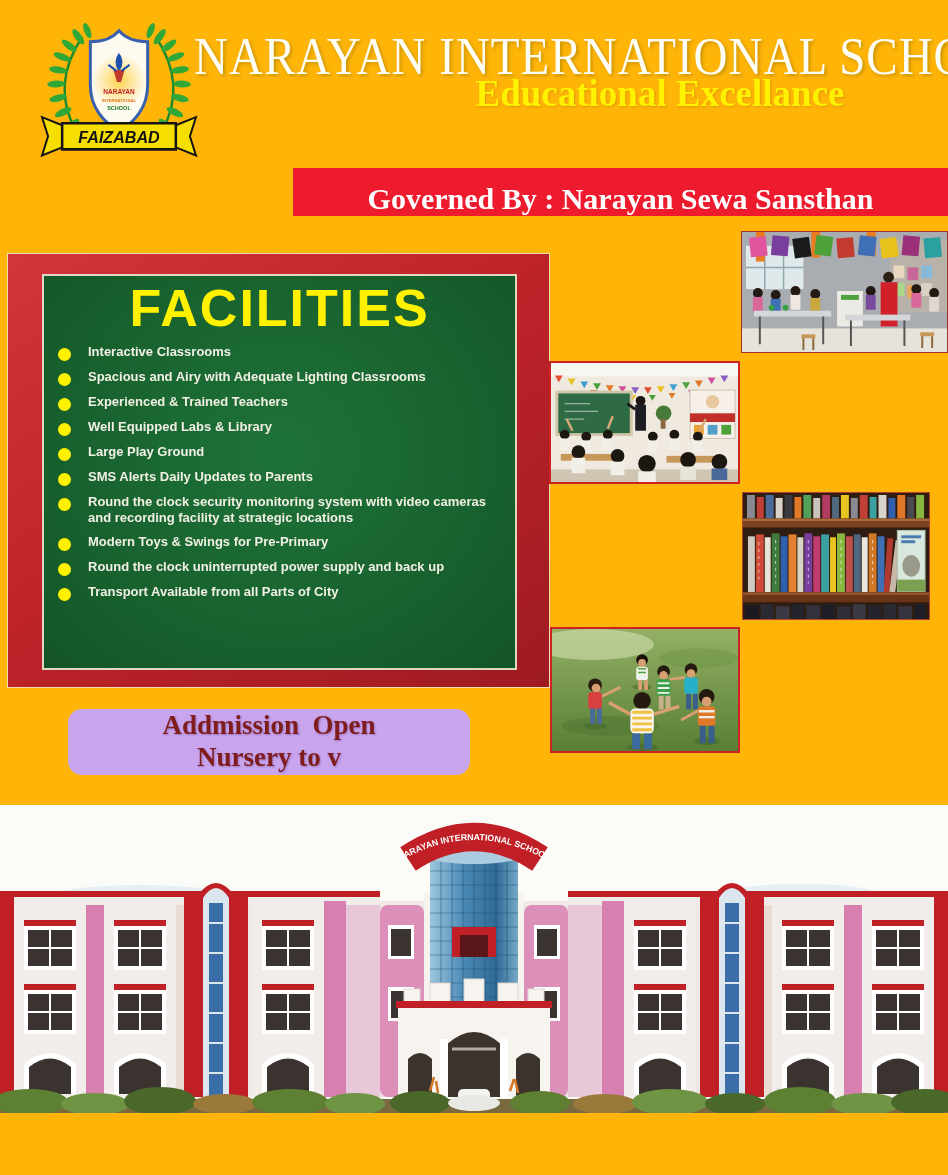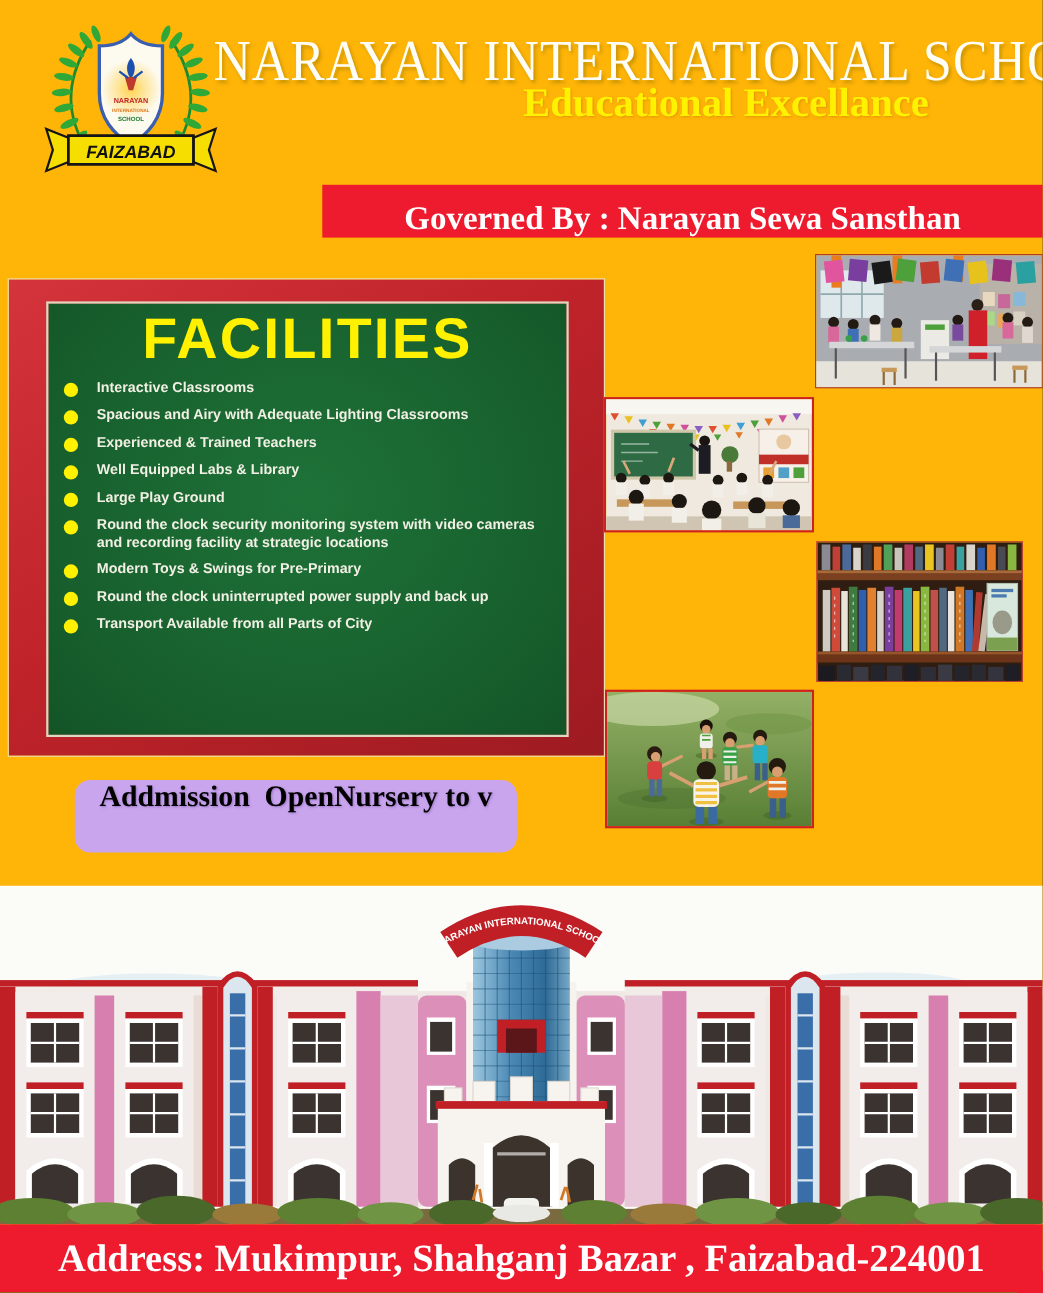"SMS Alerts Daily Updates to" li { html: none -> <li> <span></span> <span>SMS Alerts Daily Updates to Parents</span> </li> }
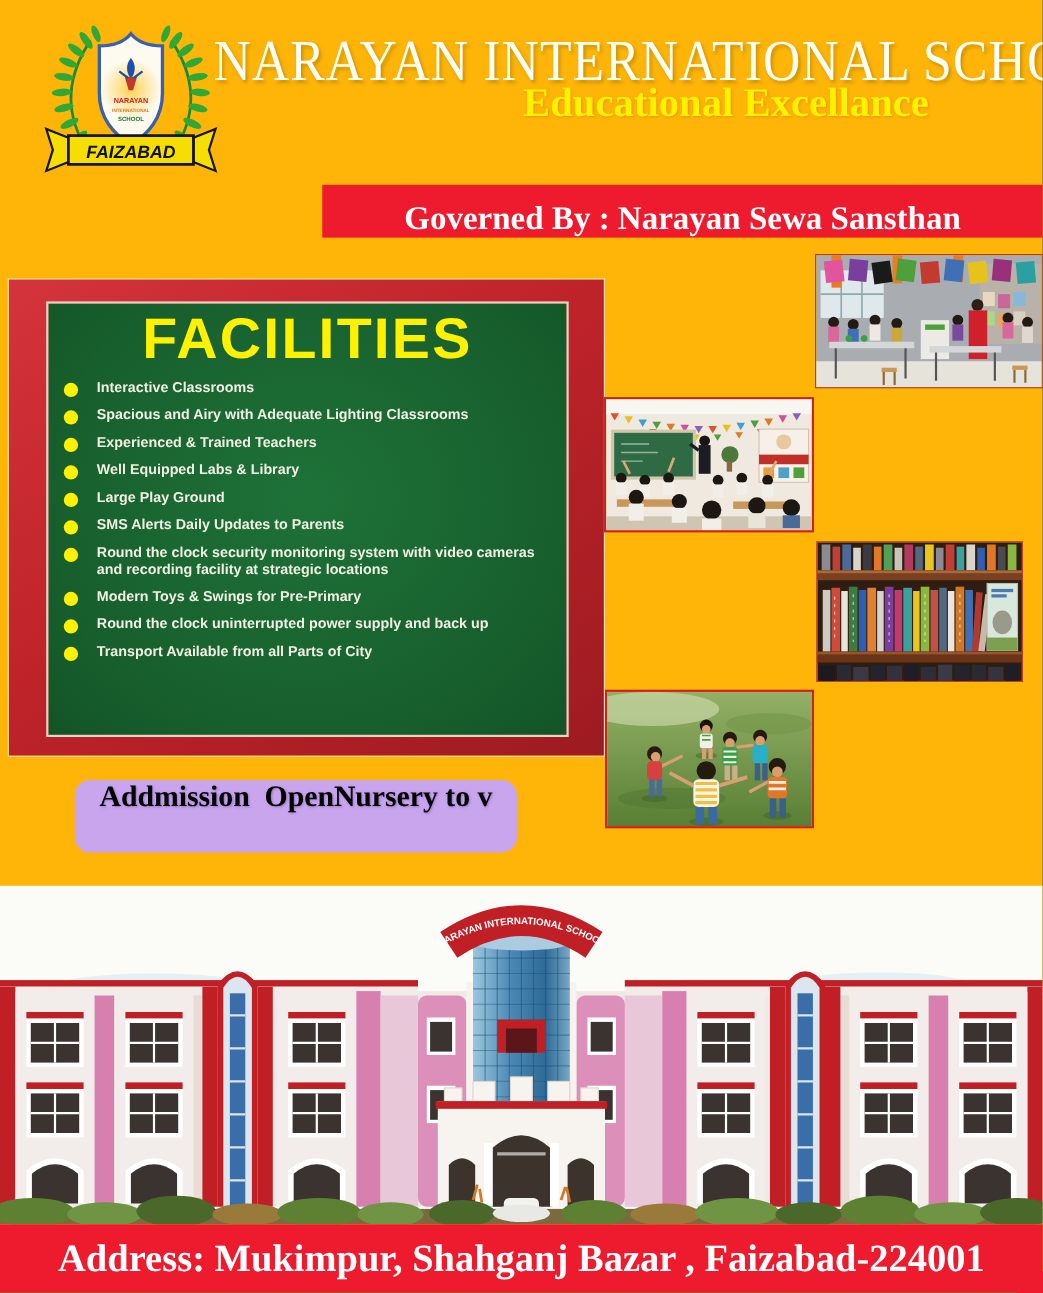"Addmission Open" .admission { color: #000000 -> #7f1d1d; flex-direction: row -> column }
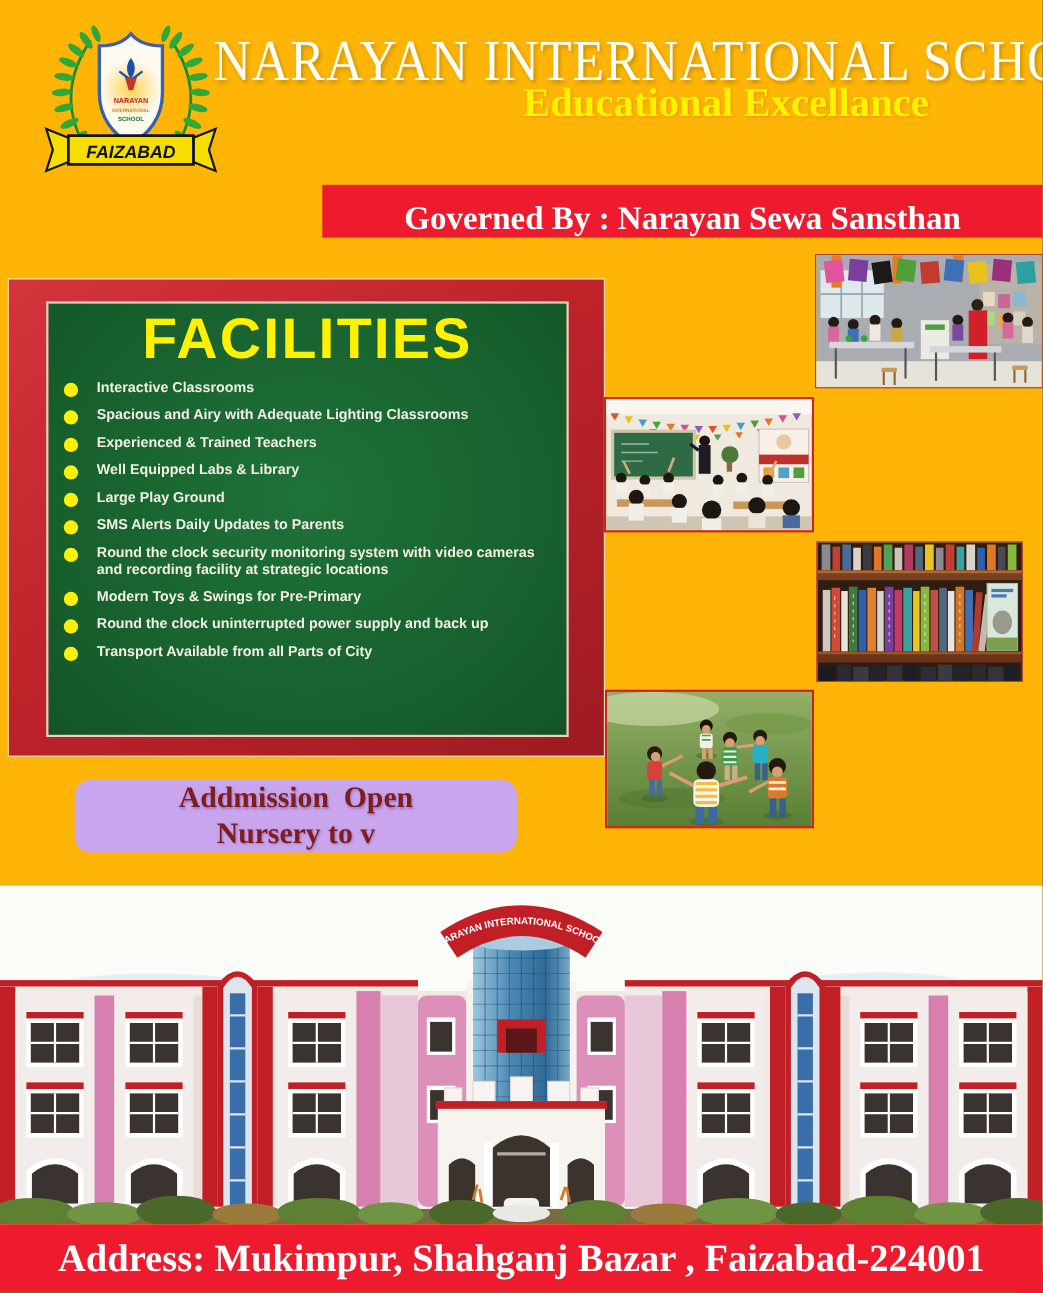"Address: Mukimpur, Shahganj Bazar ," div.footer { html: <div> <span>Address: Mukimpur, Shahganj Bazar , Faizabad-224001</span> </div> -> none }
